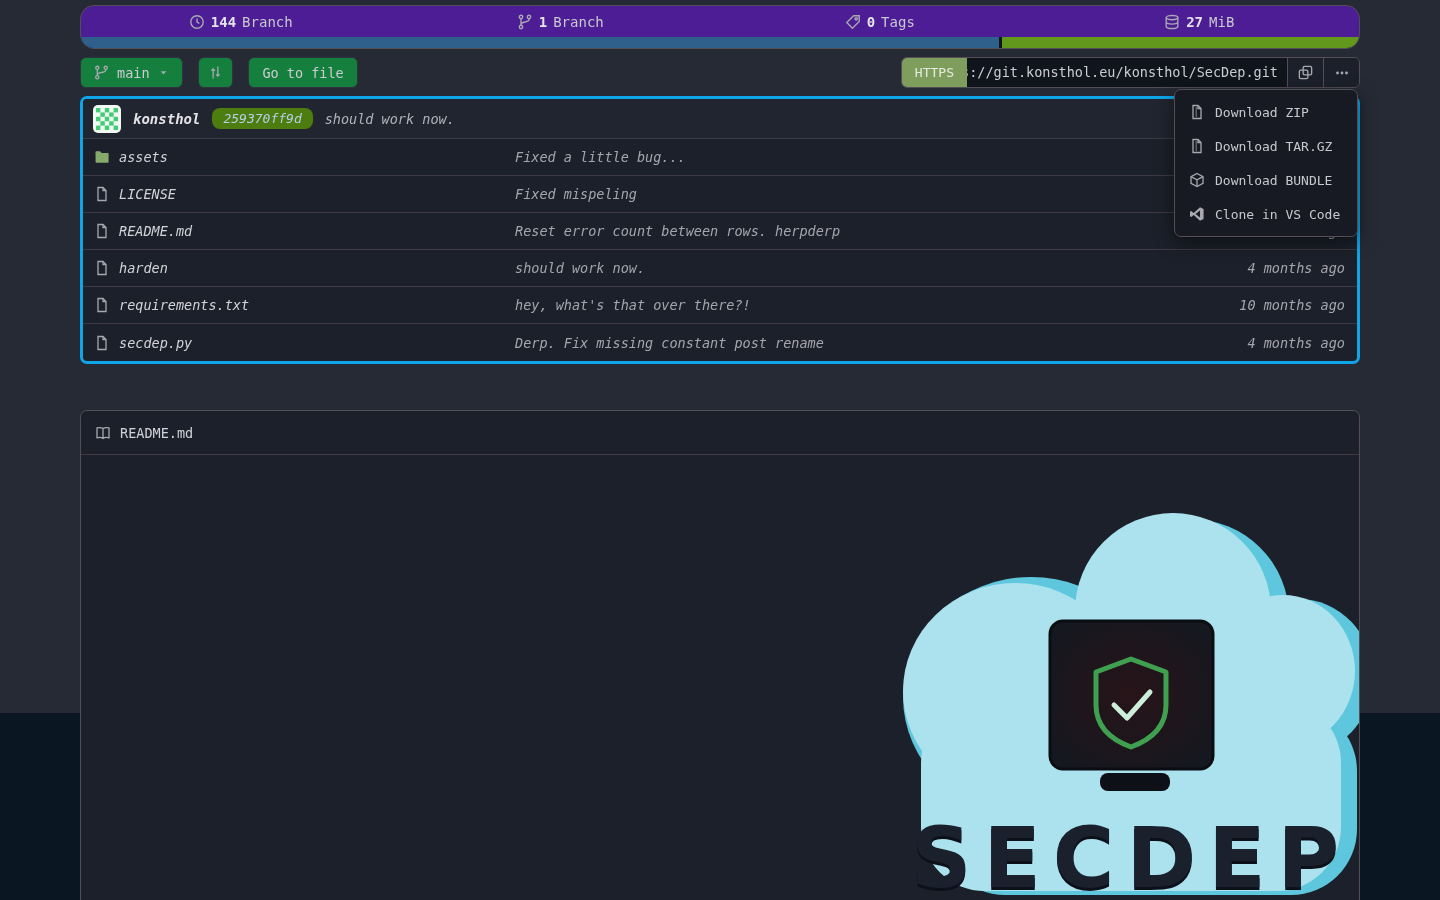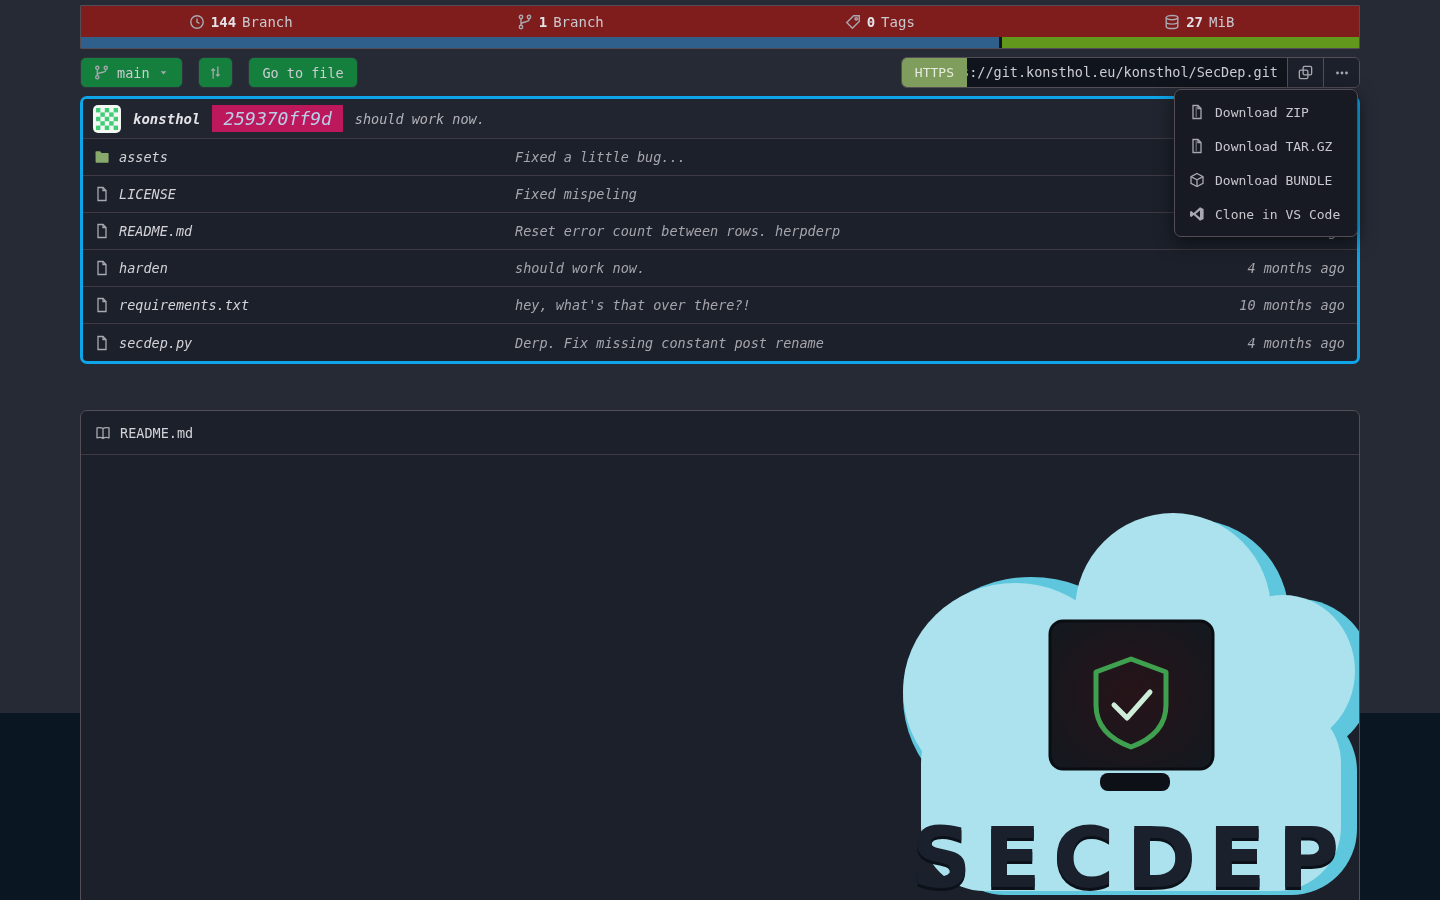"144" .stats-panel { background: #7f1d1d -> #4c1d95; border-radius: 1px -> 14px }
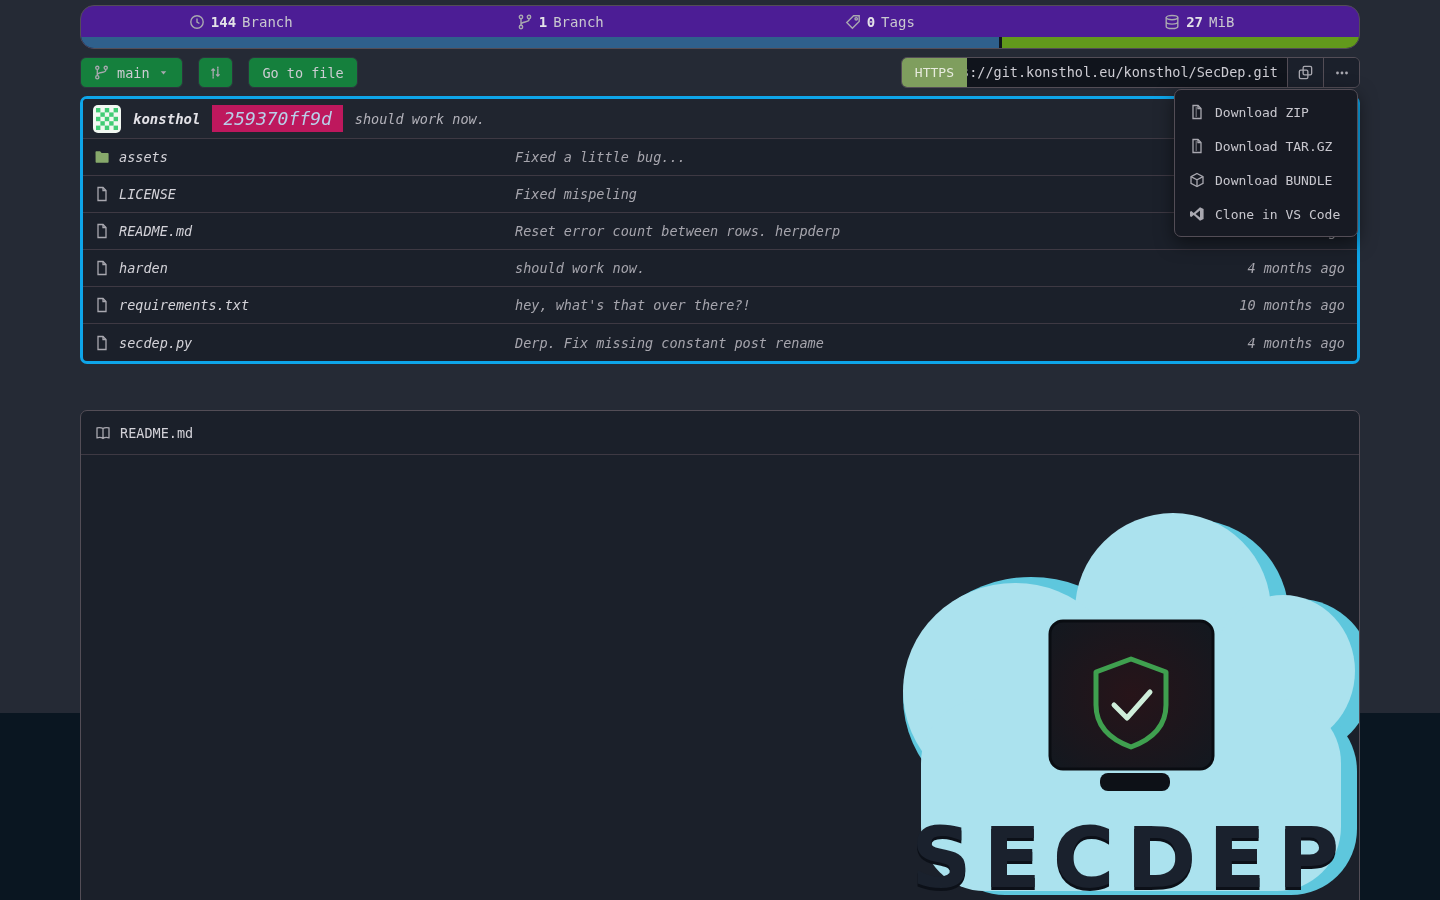"259370ff9d" .hash-badge { background: #be185d -> #4d7c0f; border-radius: 0 -> 8px; font-size: 18px -> 13px }
